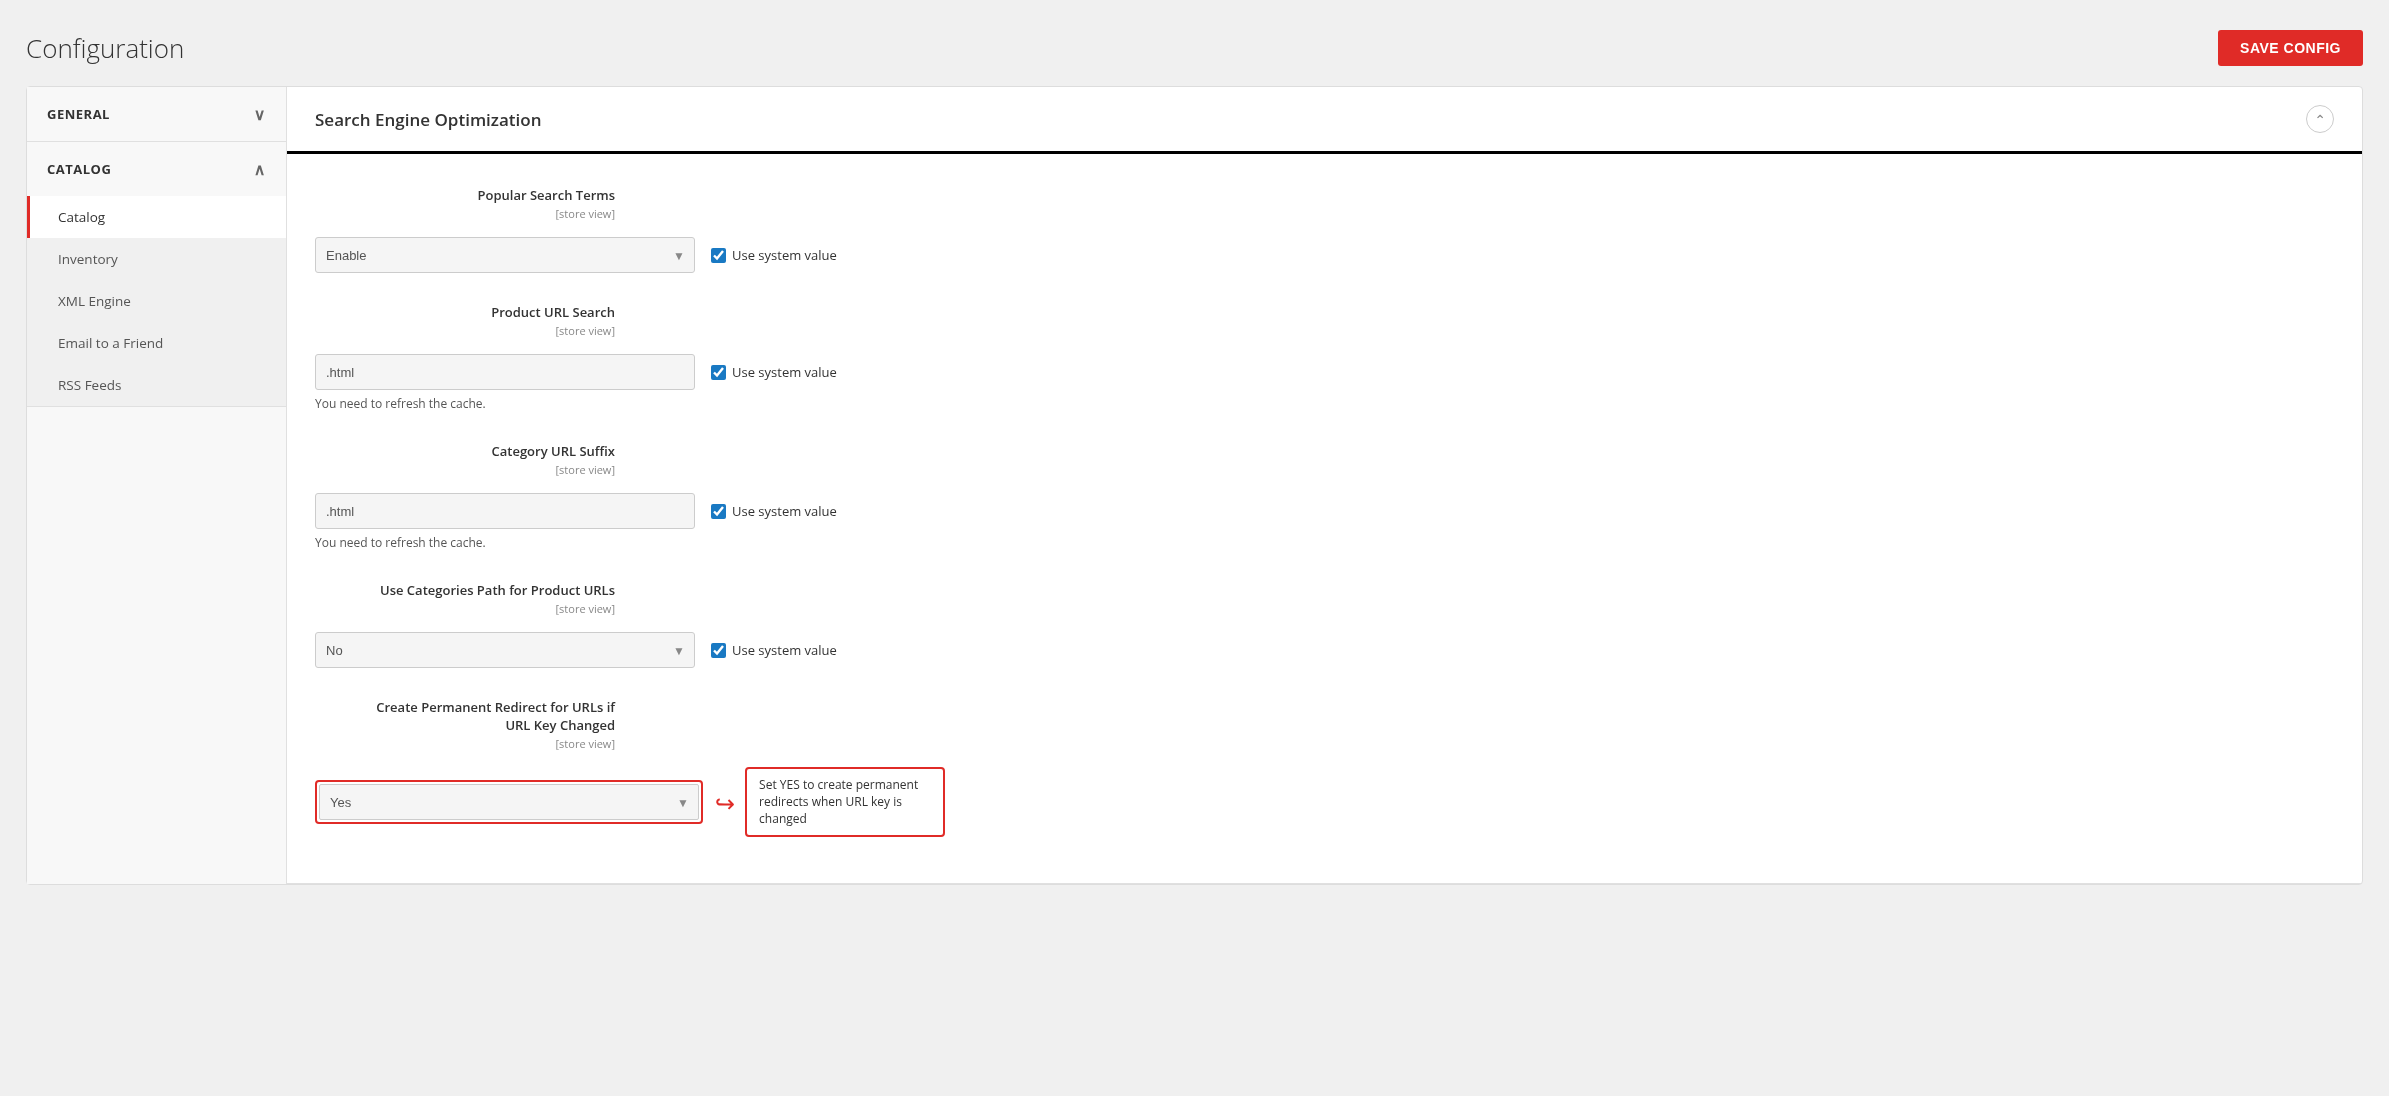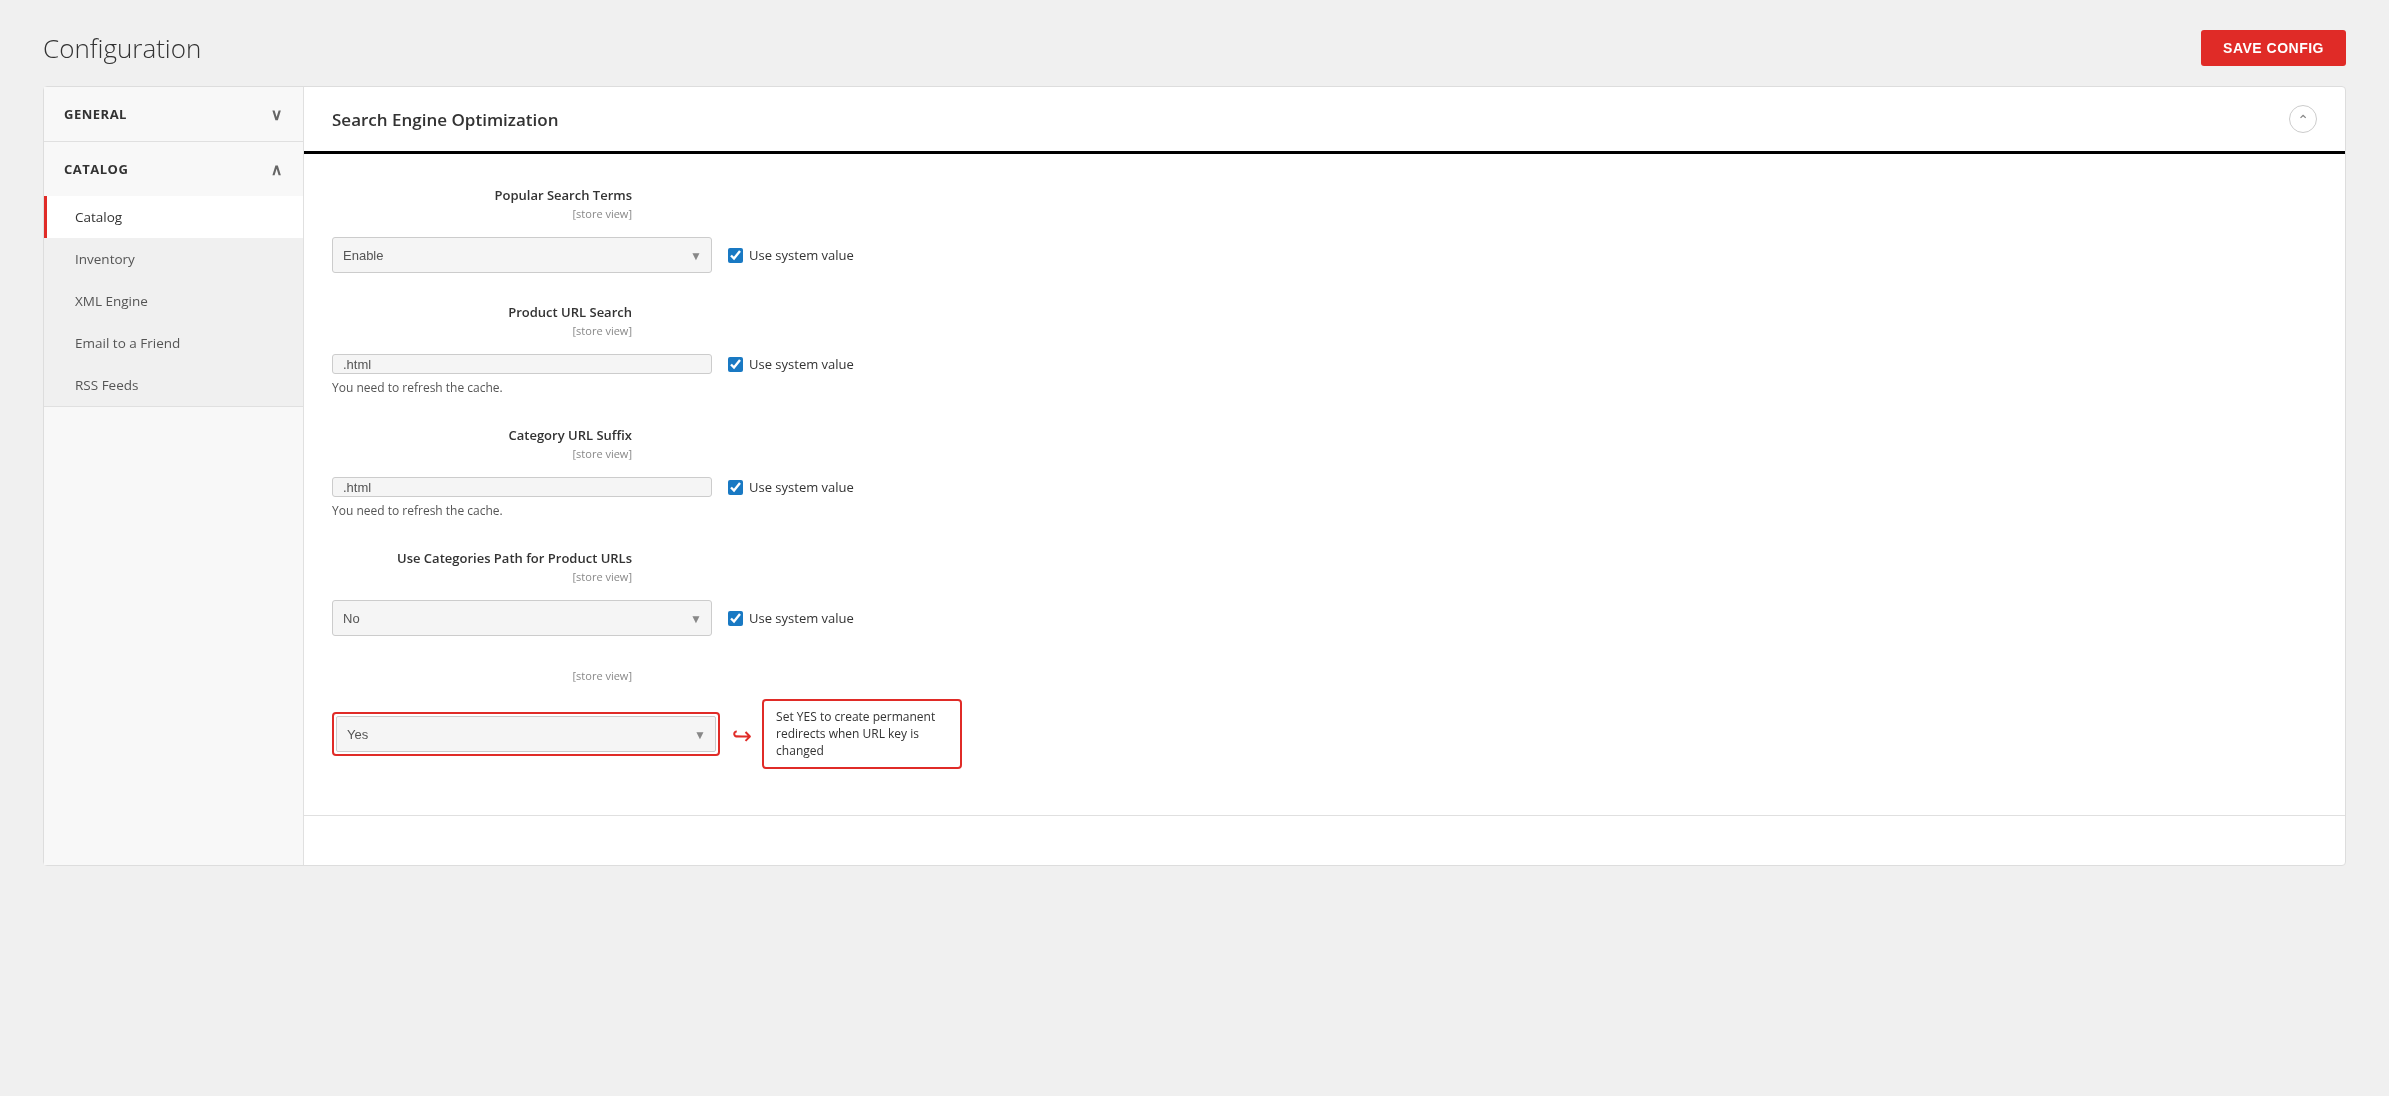"Configuration" .page-wrapper { padding: 30px 43px -> 30px 26px }
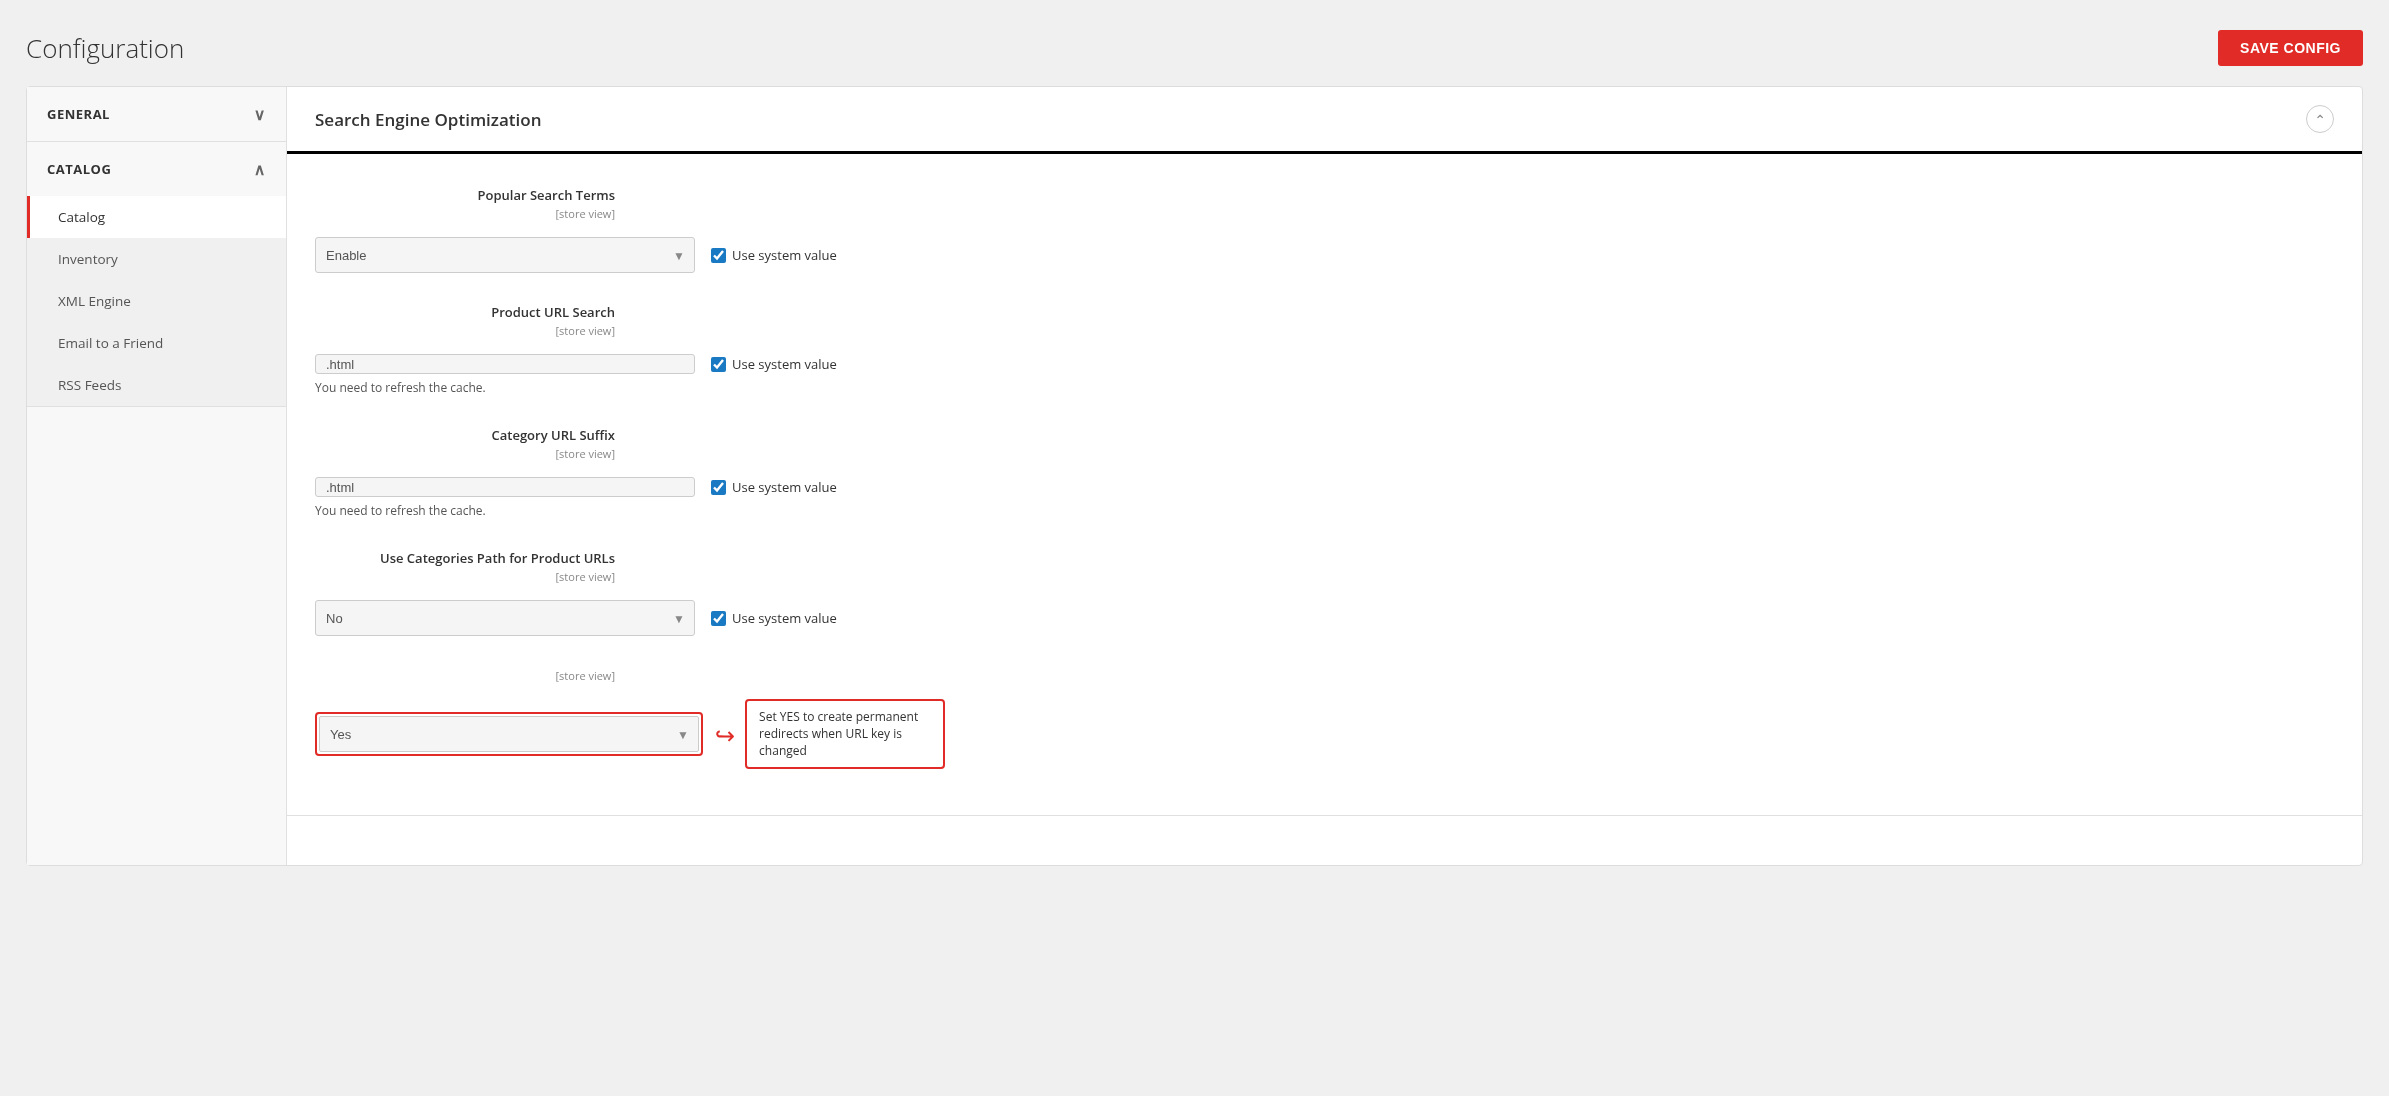".html" .form-select, .form-input { height: 20px -> 36px }
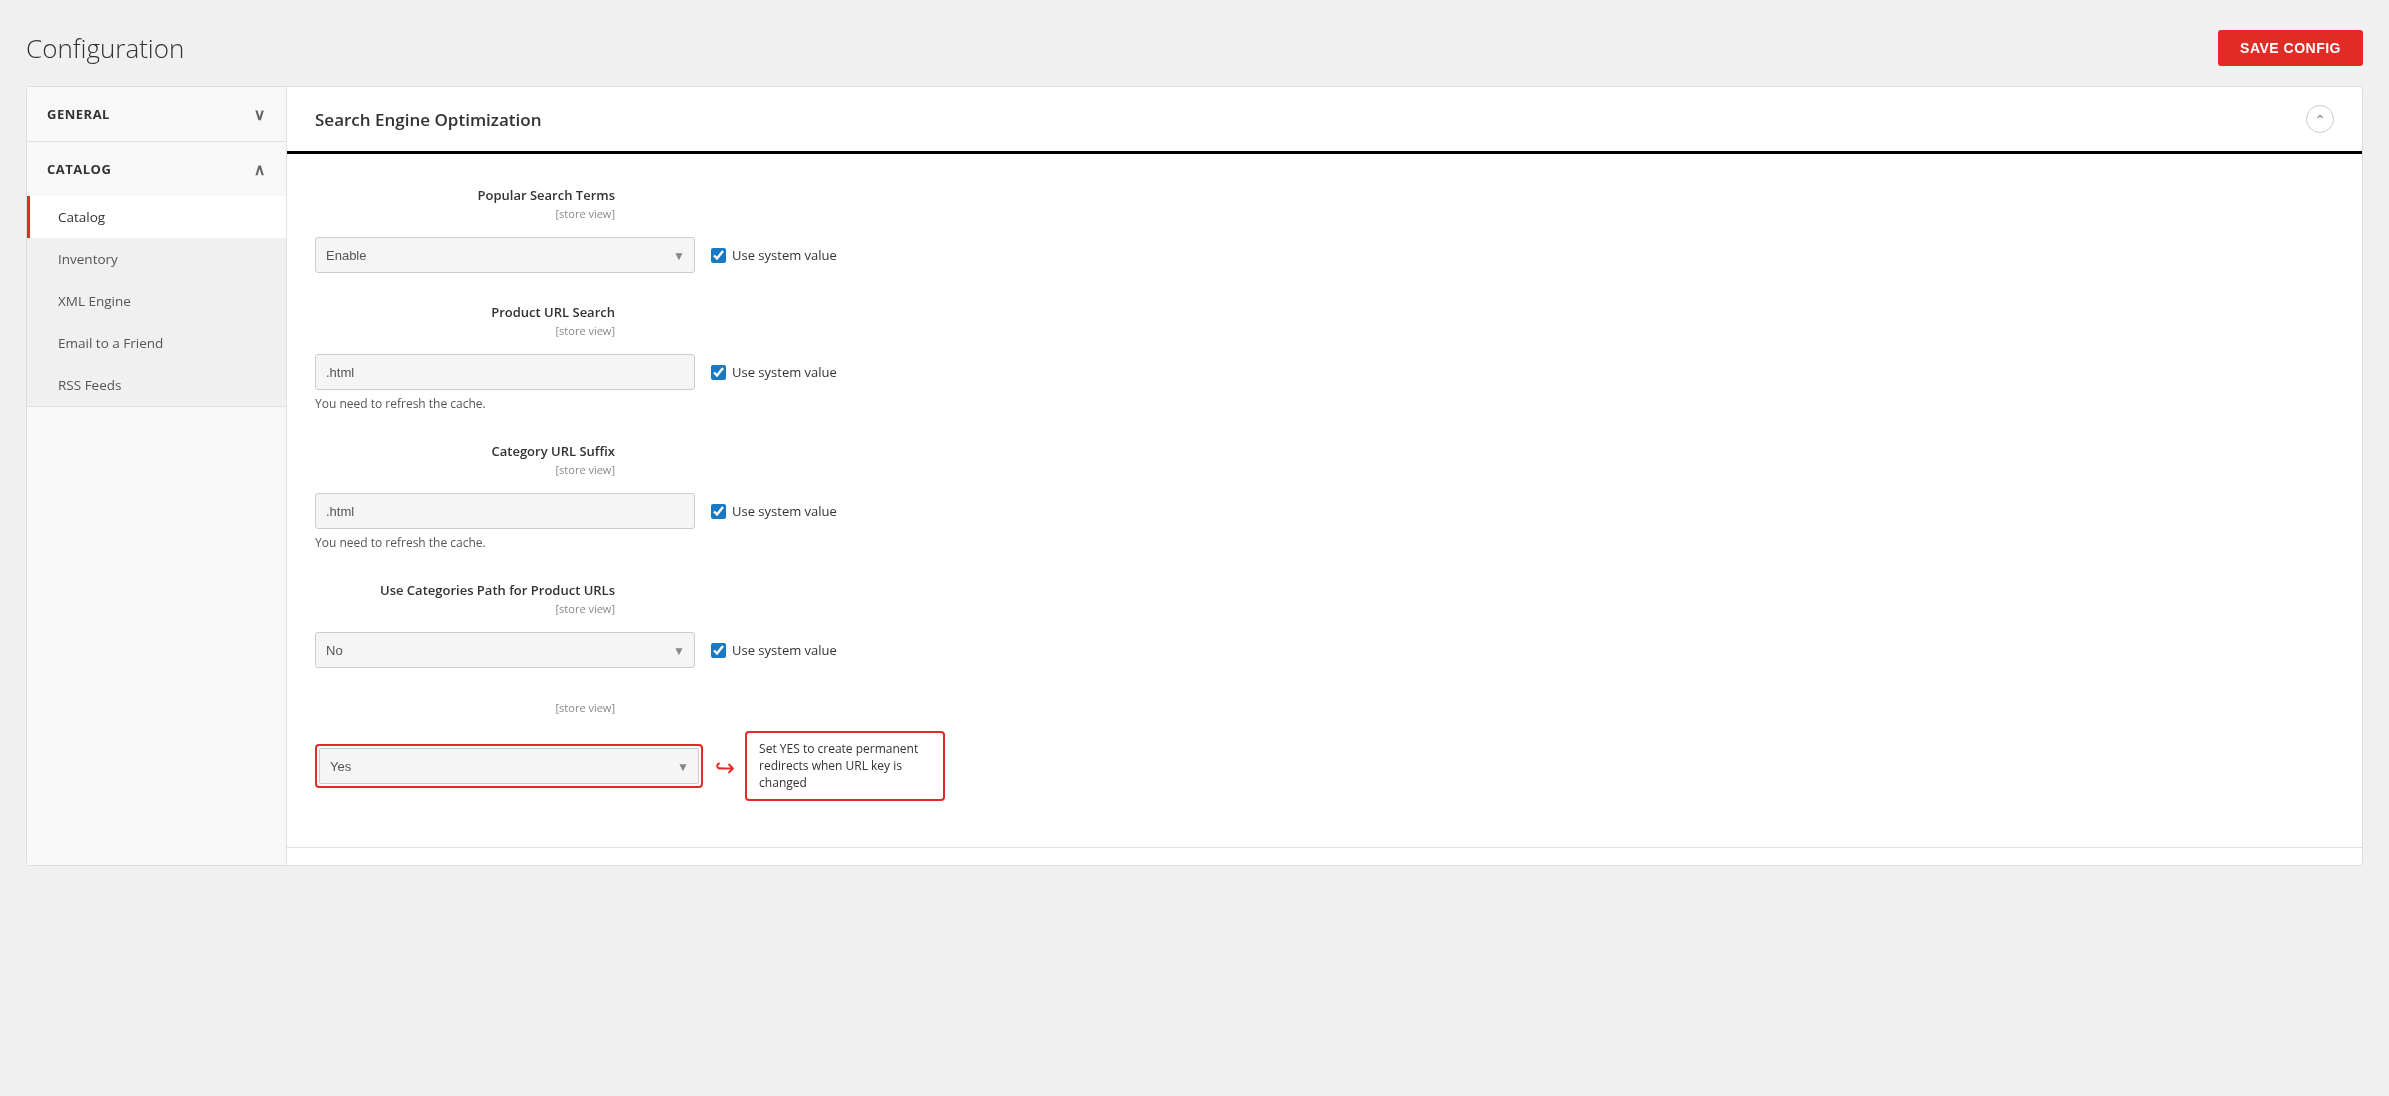"Create Permanent Redirect for URLs" span.form-label { html: none -> <span>Create Permanent Redirect for URLs if<br>URL Key Changed</span> }
